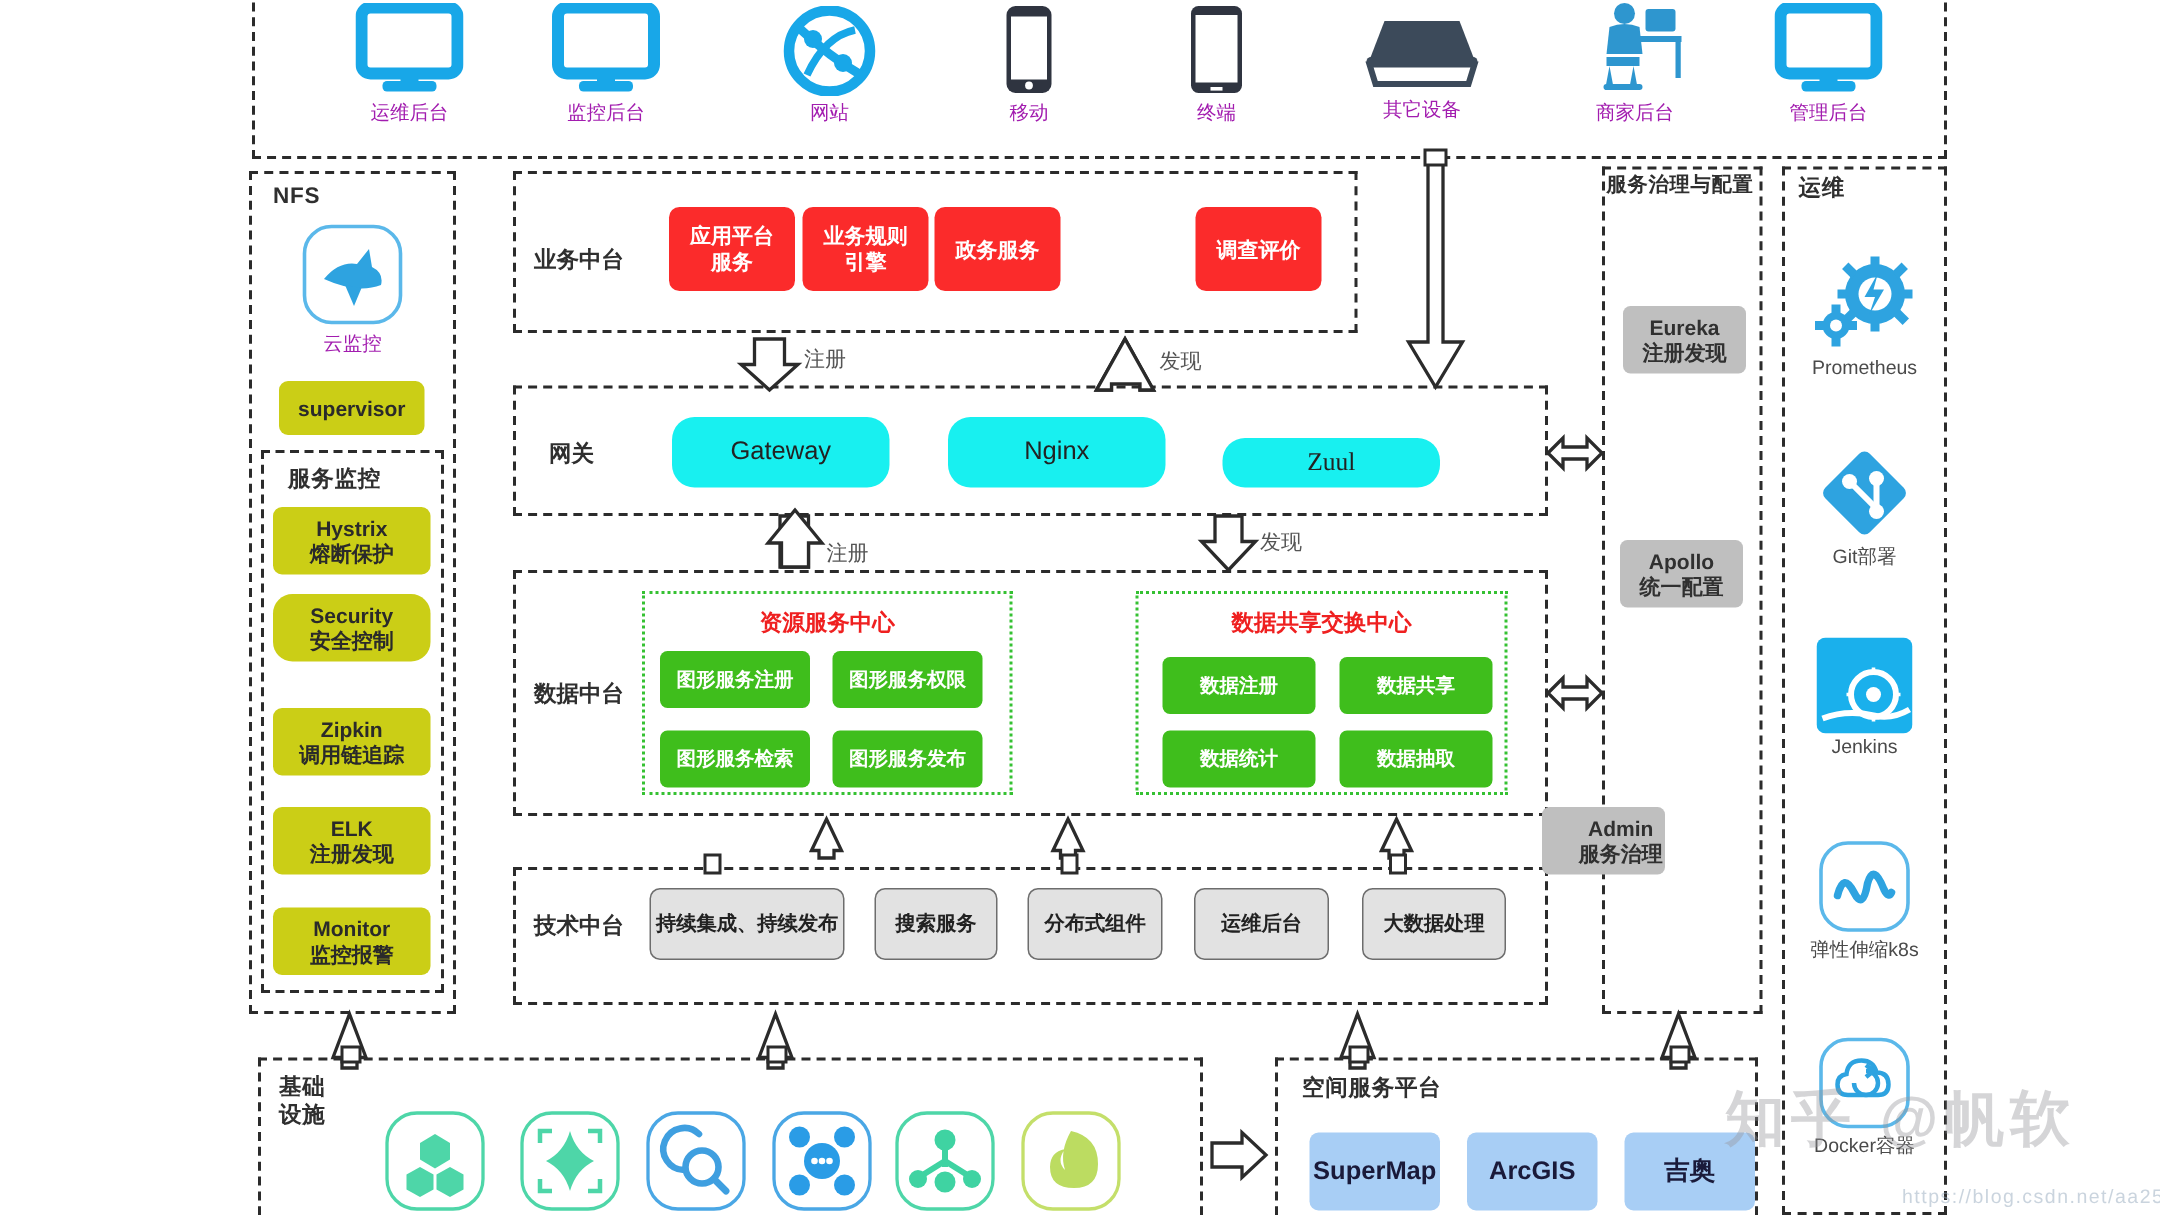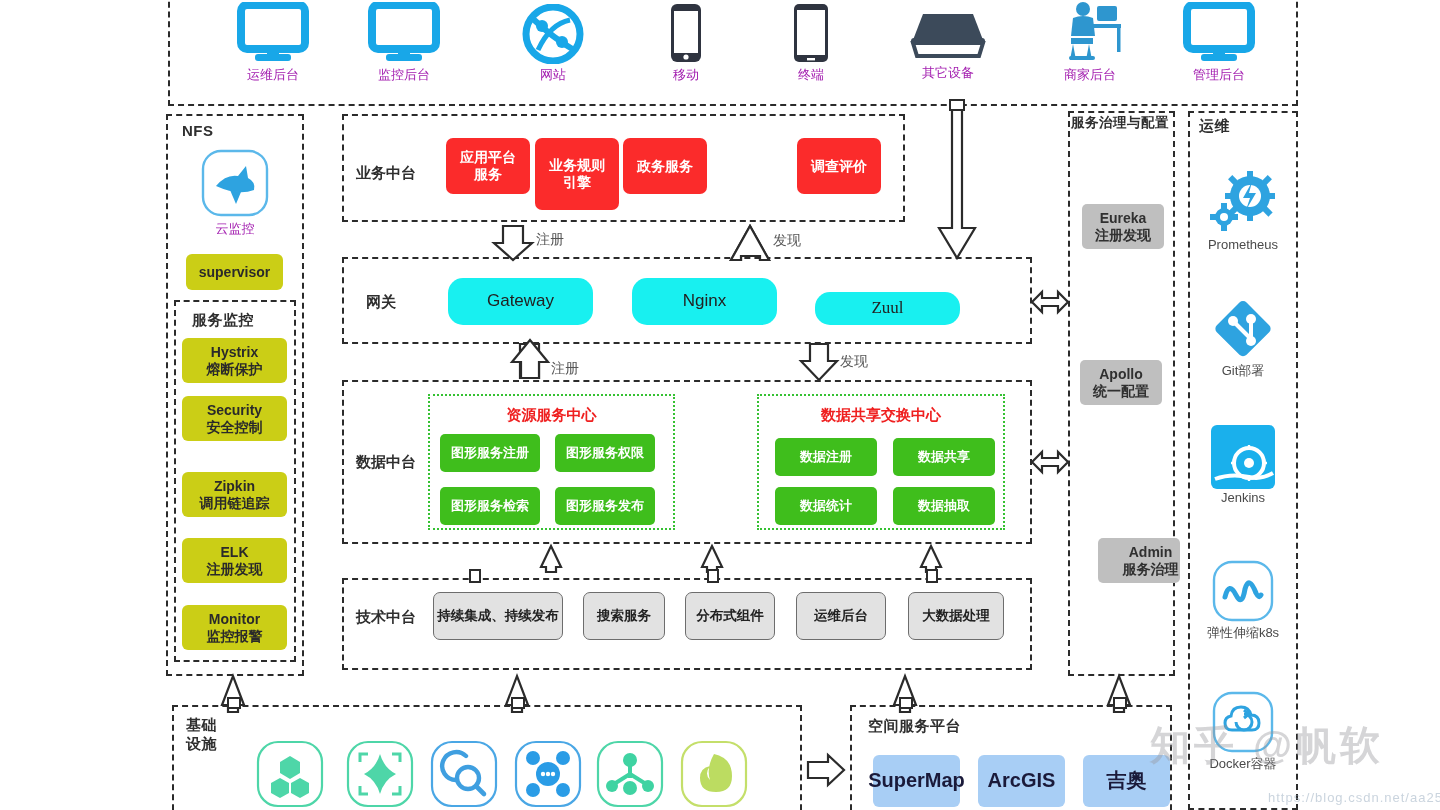"业务规则" div.chip { height: 72px -> 56px }
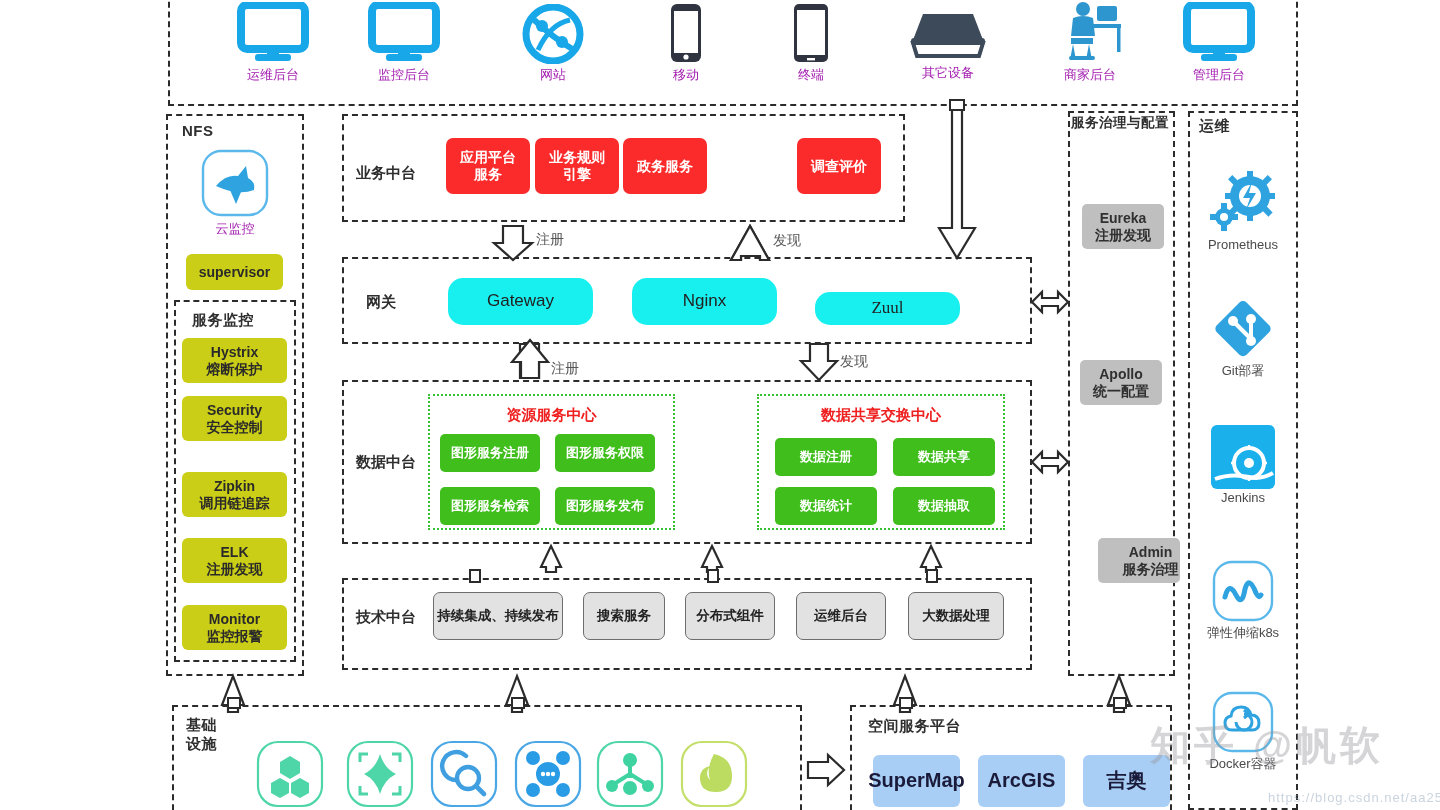"Security" div.chip { border-radius: none -> 13px }
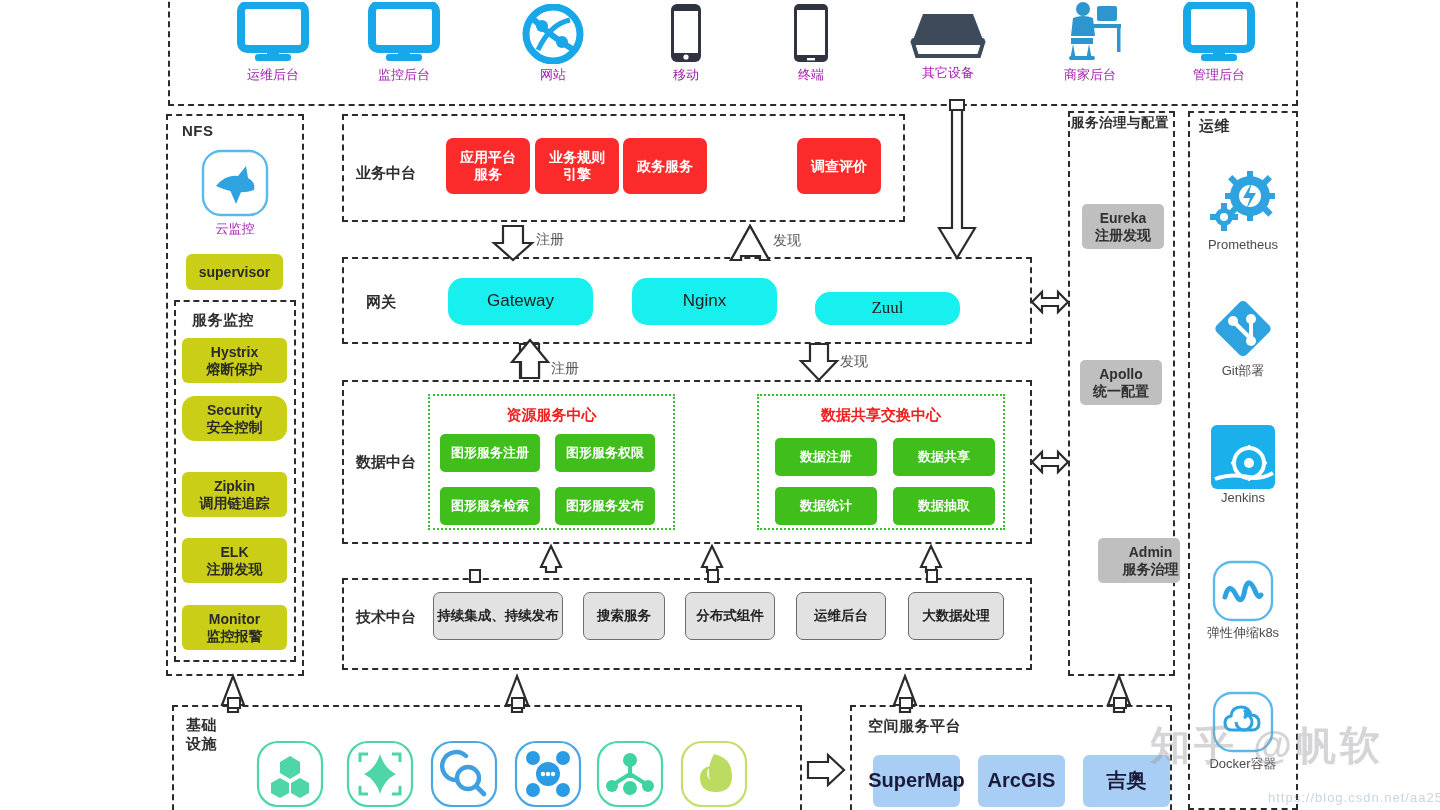"Admin" div.chip { left: 1098px -> 1028px }
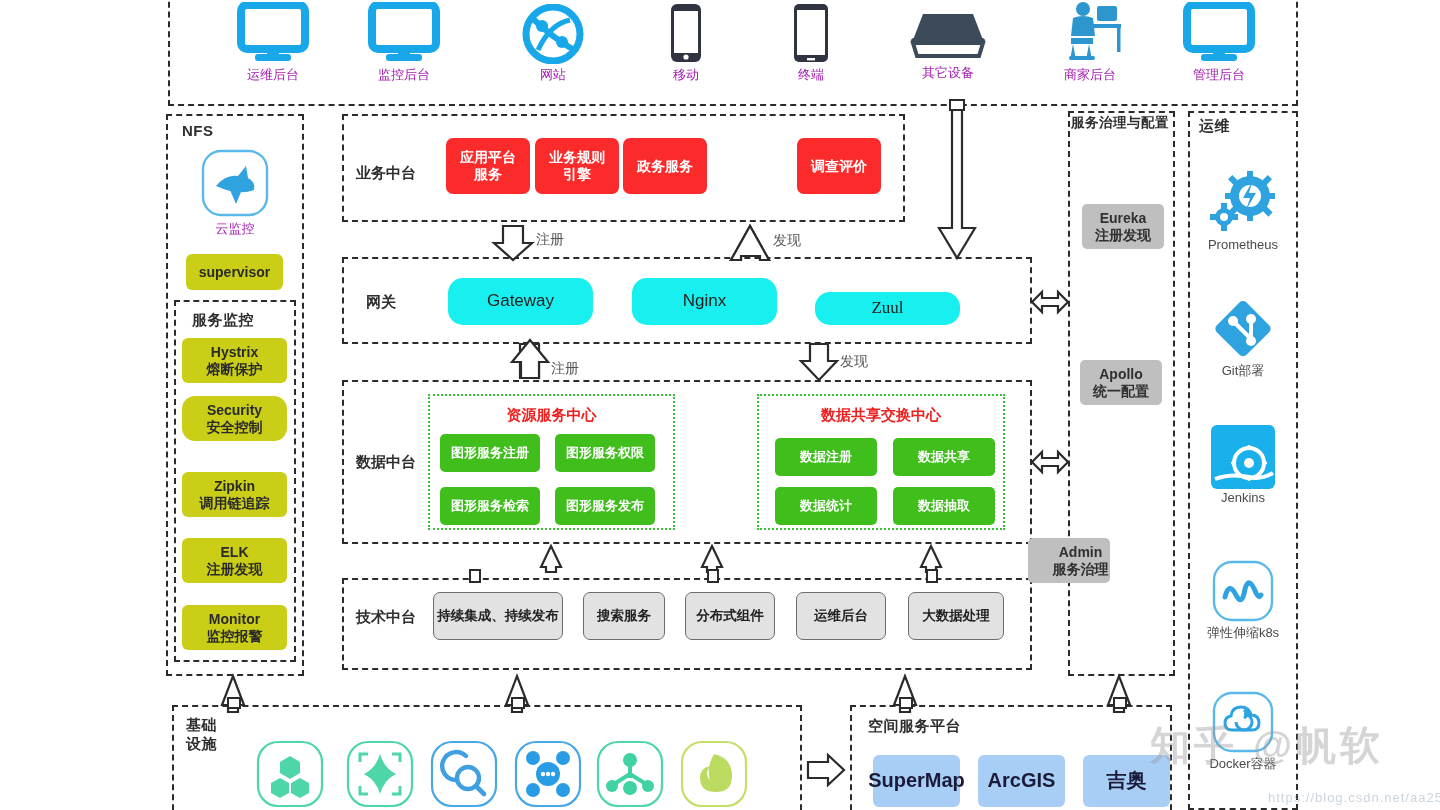"SuperMap" .chip-blue { font-size: 20px -> 17px }
